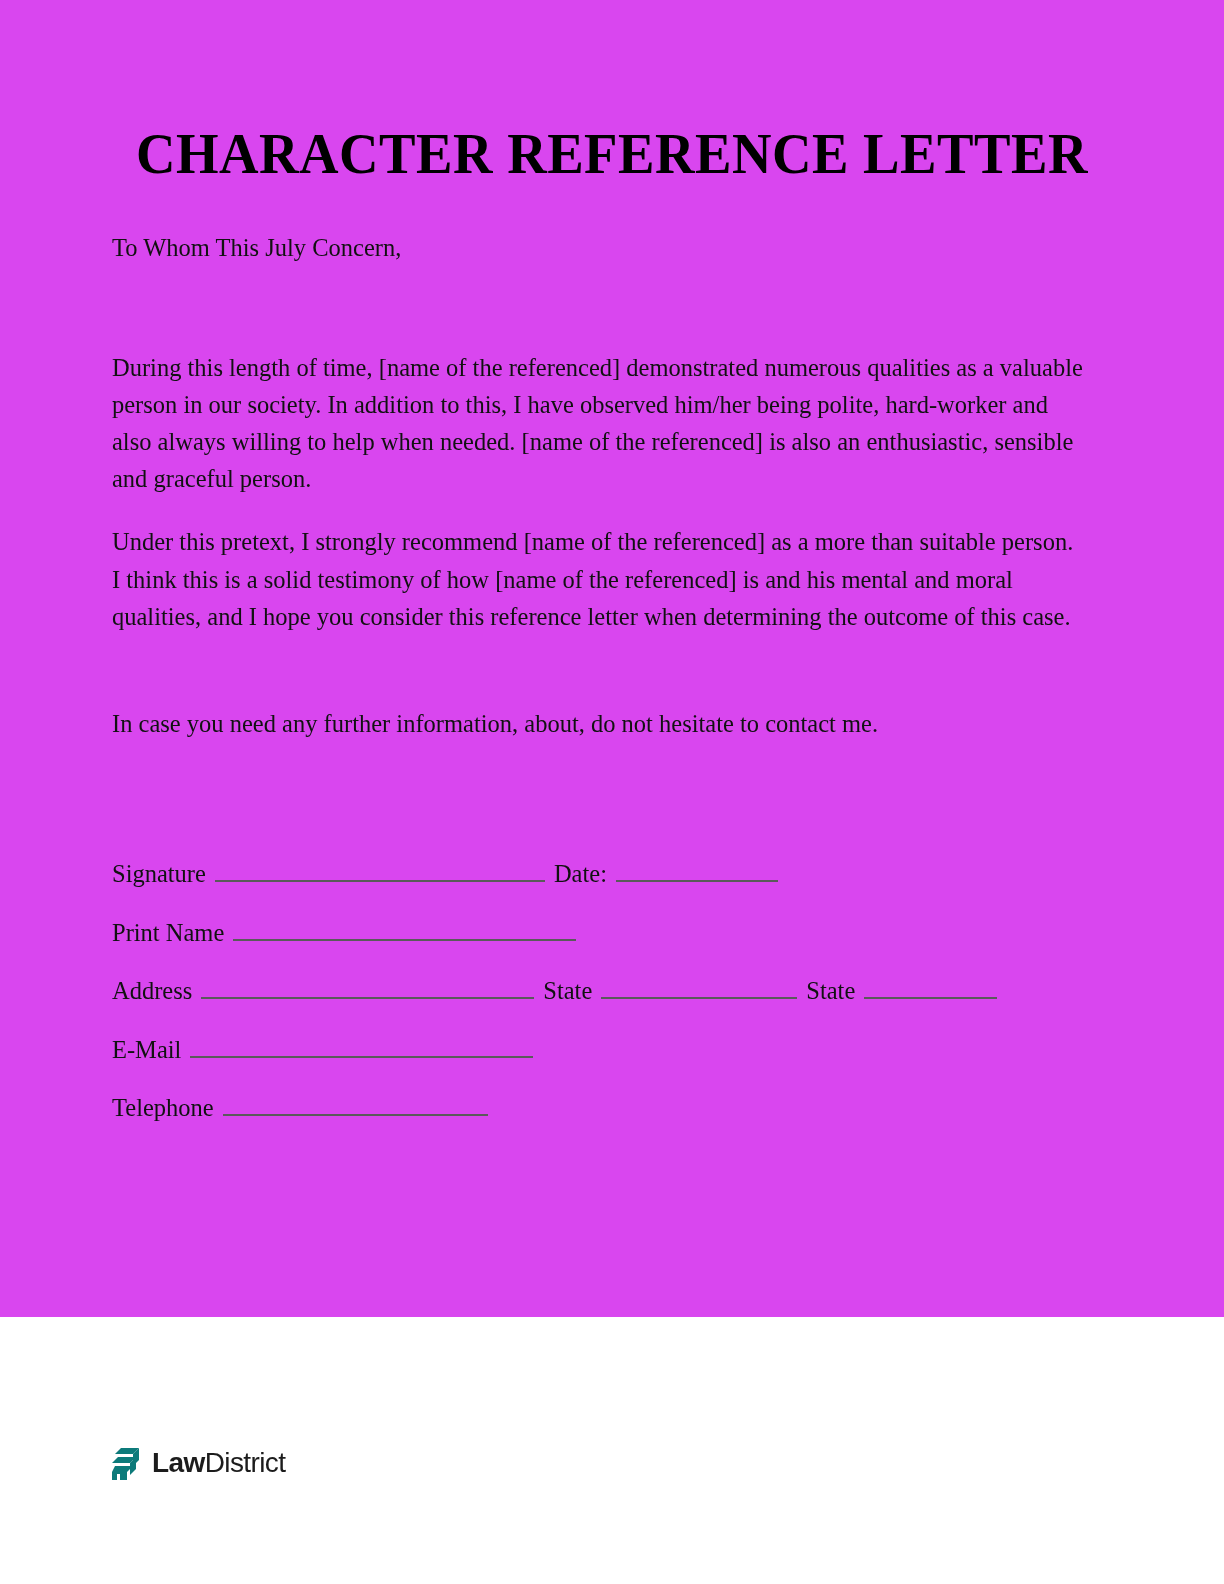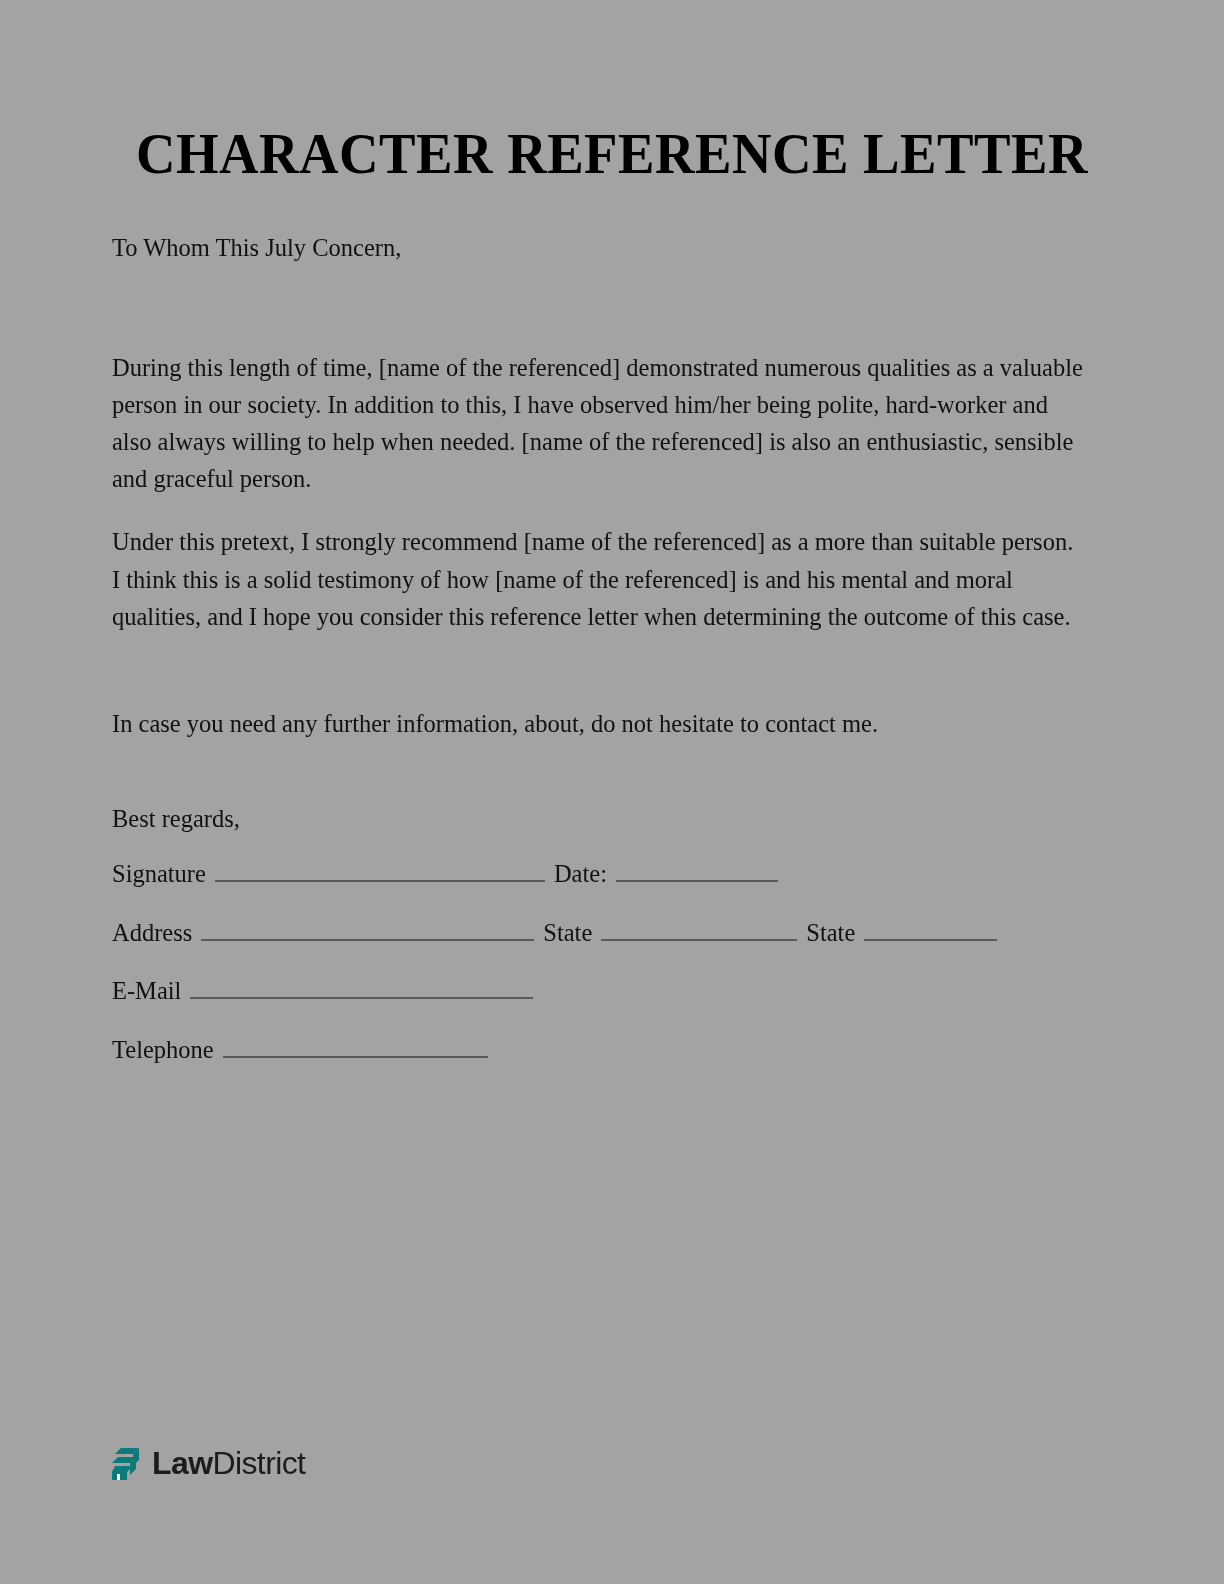"CHARACTER REFERENCE LETTER" .page { background: #a3a3a3 -> #d946ef; height: 1584px -> 1317px }
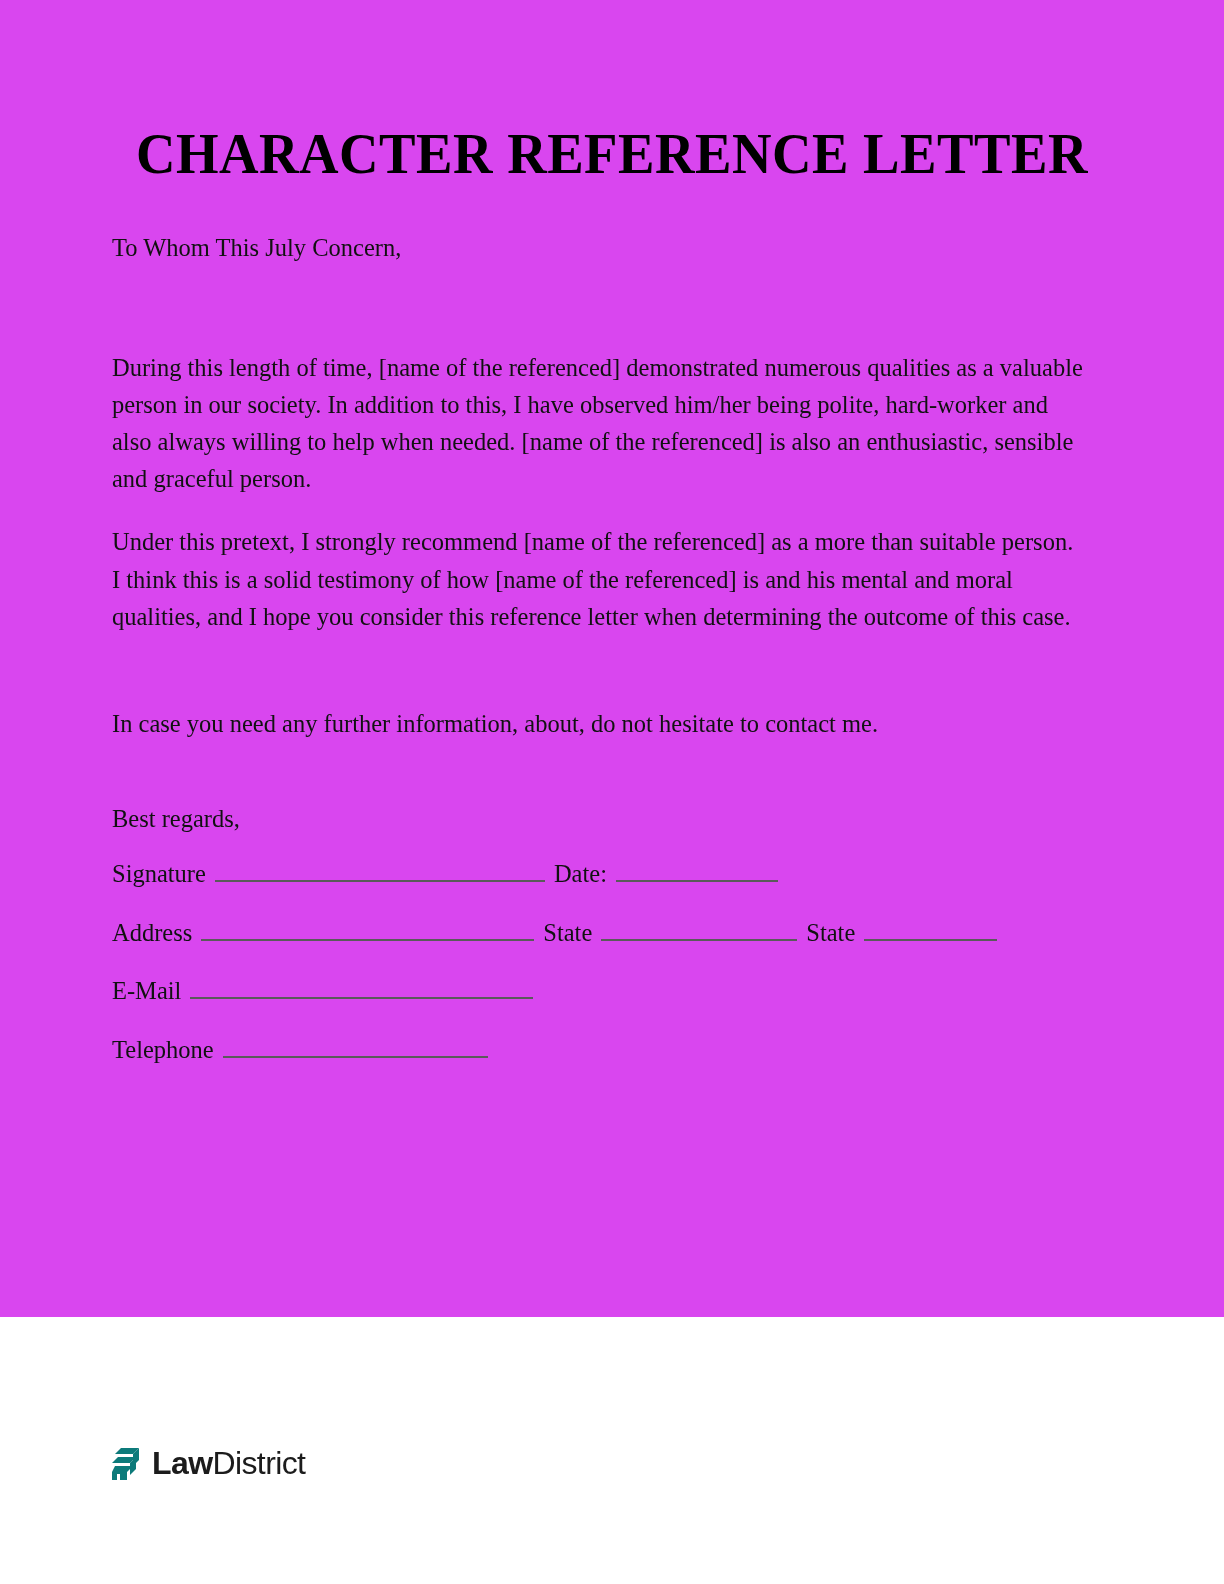"Best regards," p.para { html: <p>Best regards,</p> -> none }
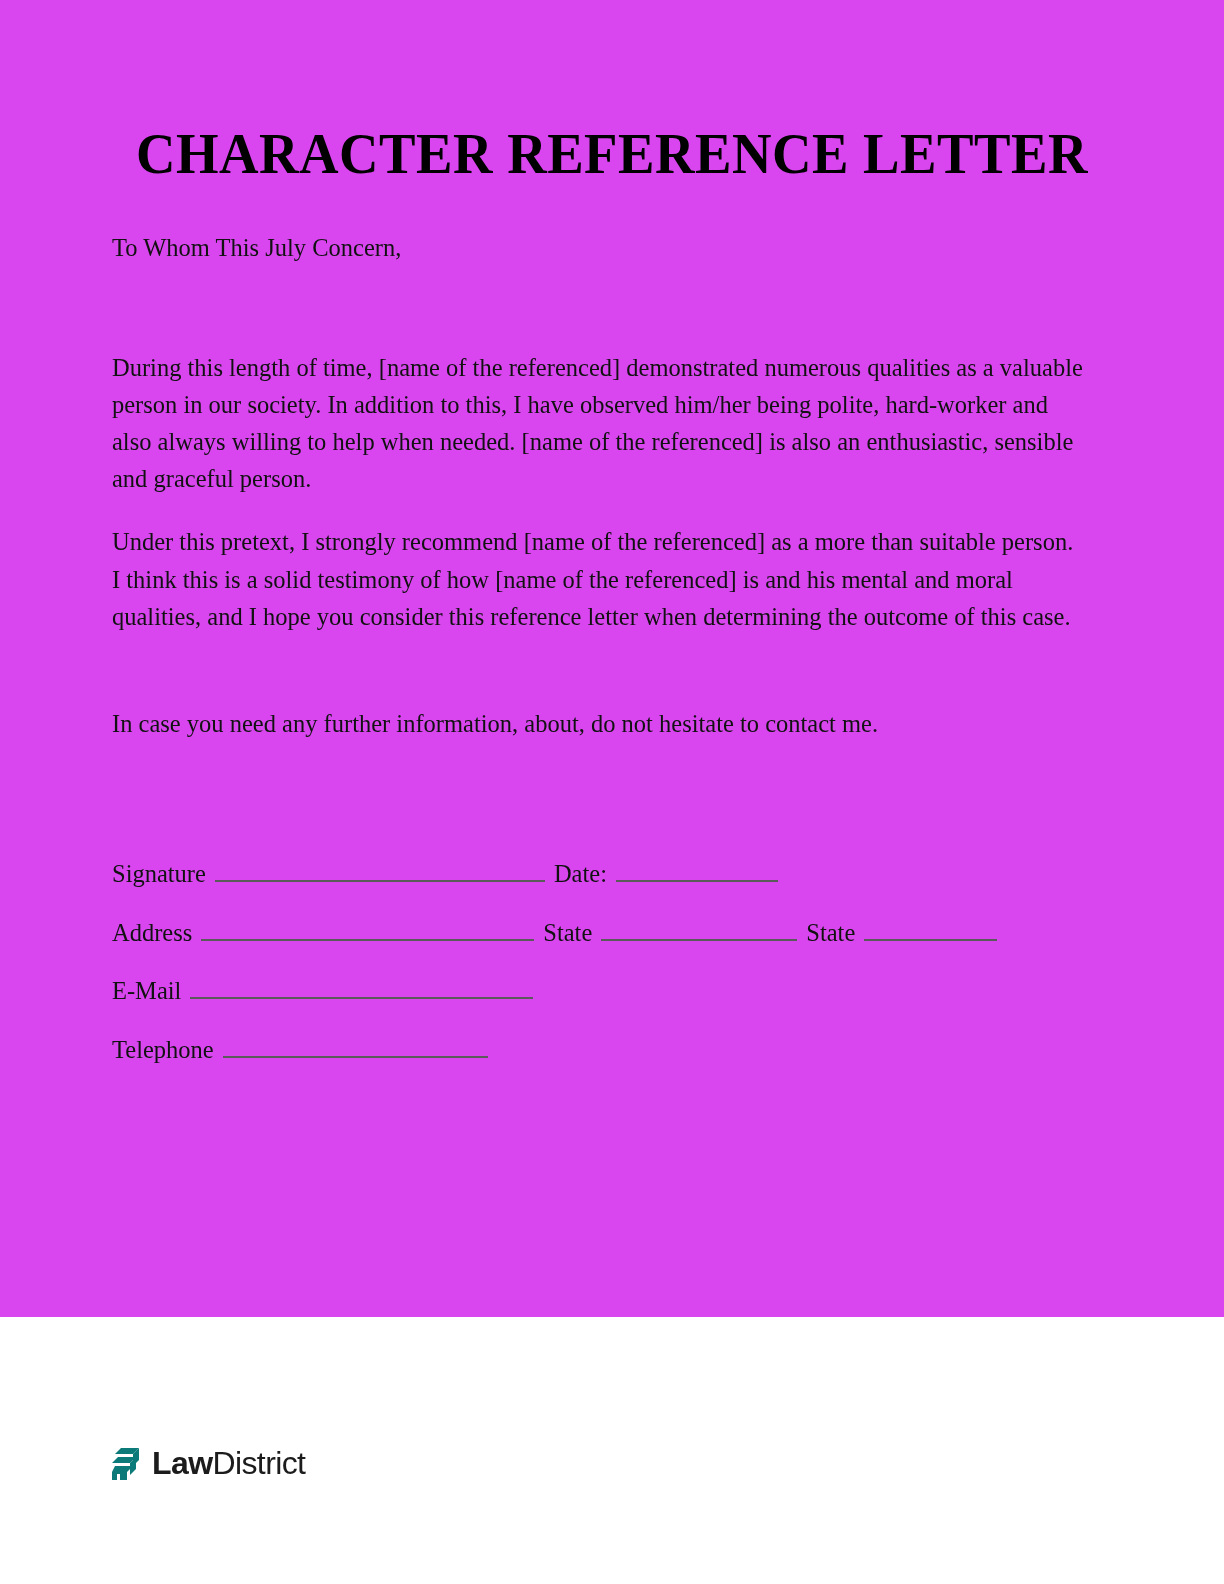"Print Name" div.form-row { html: none -> <div> <span>Print Name</span> <span></span> </div> }
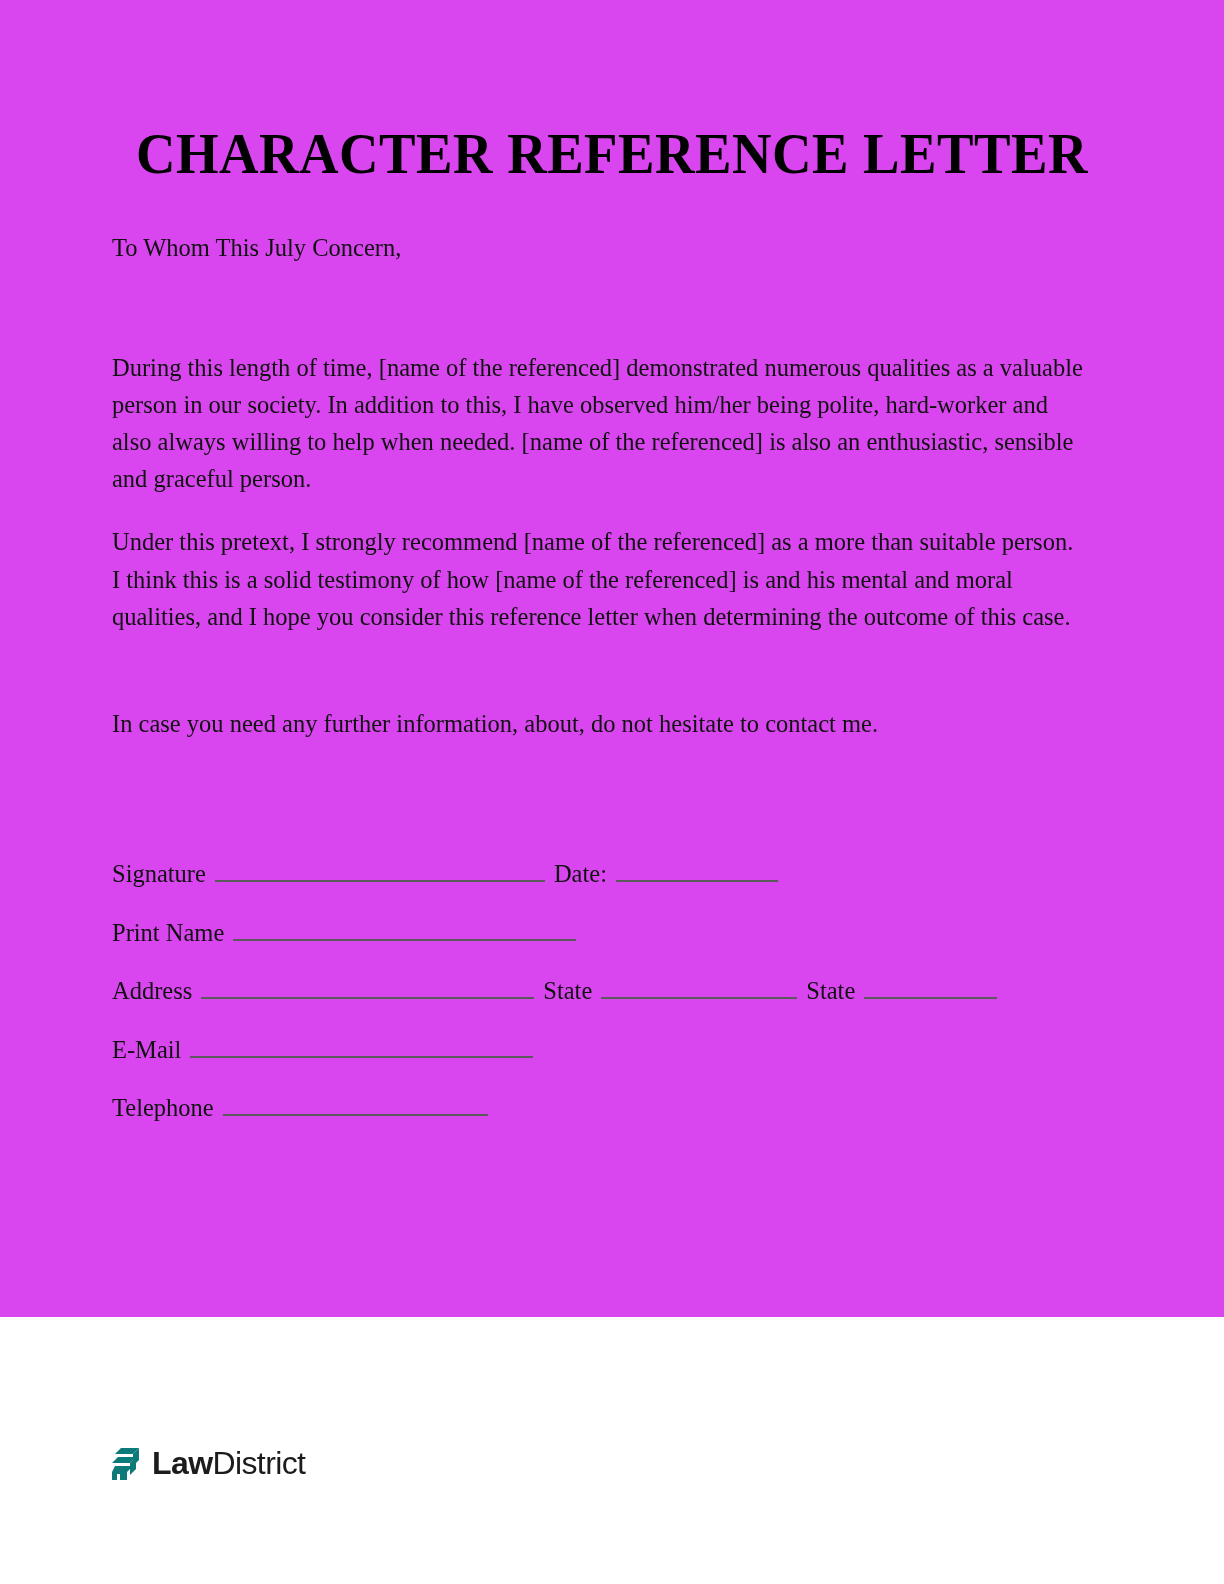"LawDistrict" .logo-text { font-size: 32px -> 28px }
